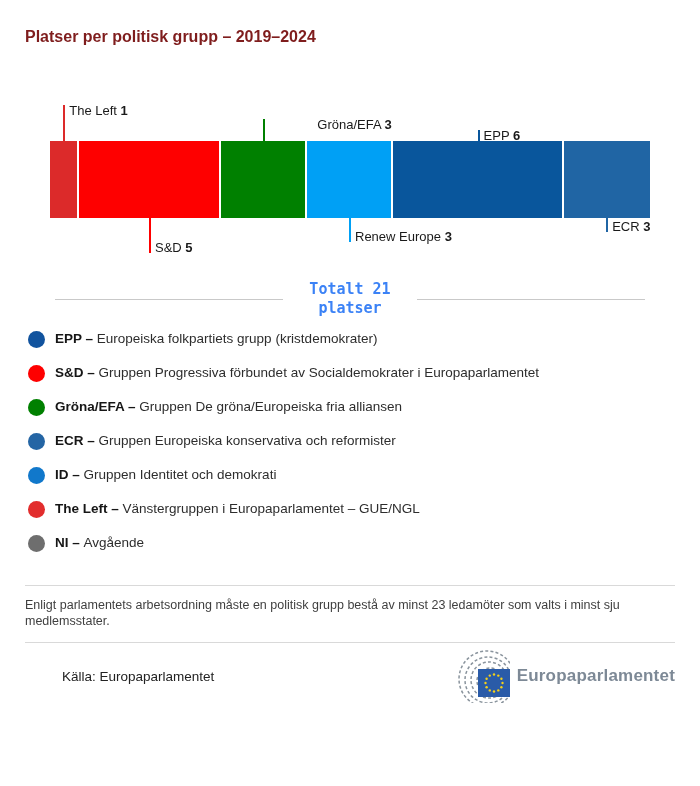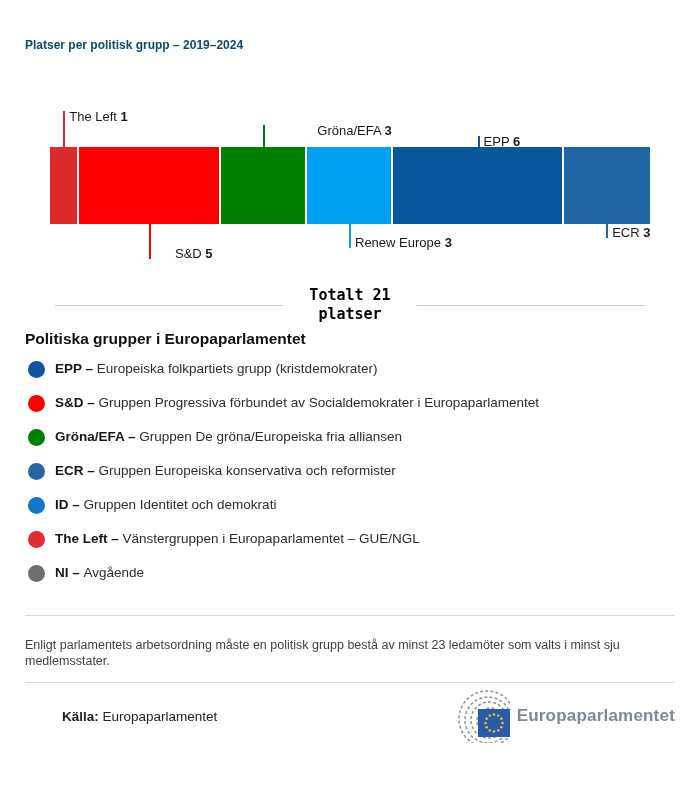"Platser per politisk grupp –" .title { color: #0c4a6e -> #7f1d1d; font-size: 12px -> 16px; margin-top: 38px -> 28px }
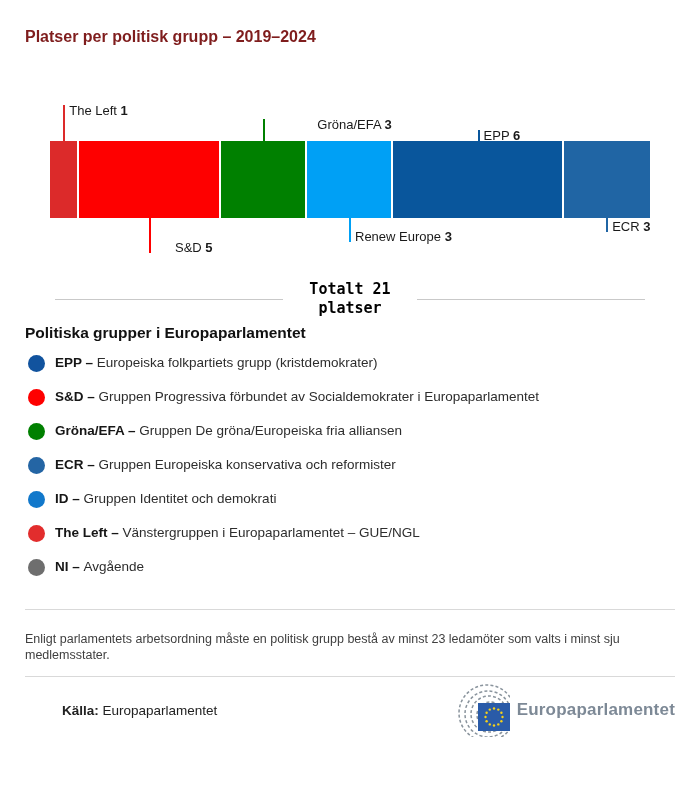"S&D 5" div.callout-label { margin-left: 20px -> none }
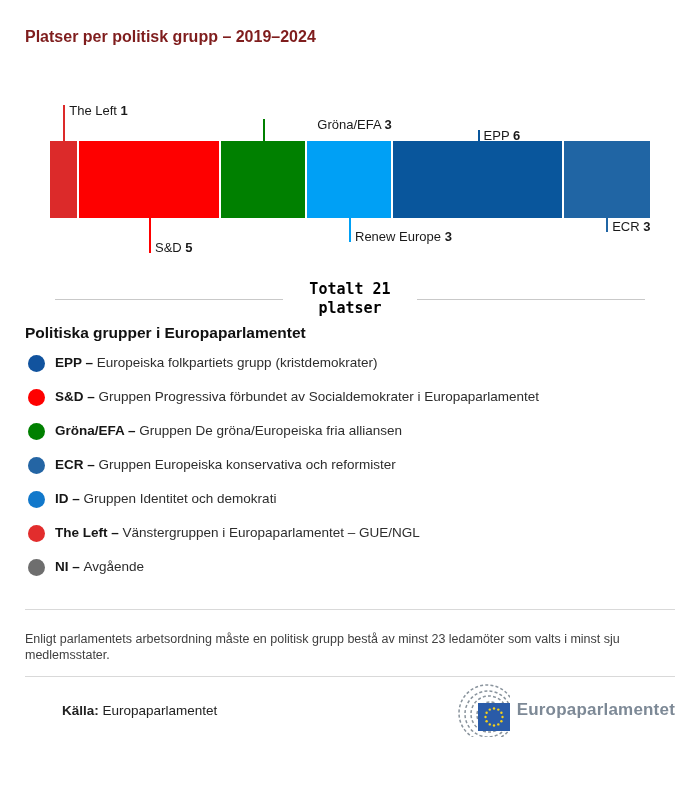"Totalt 21" .total-text { color: #000000 -> #3b82f6 }
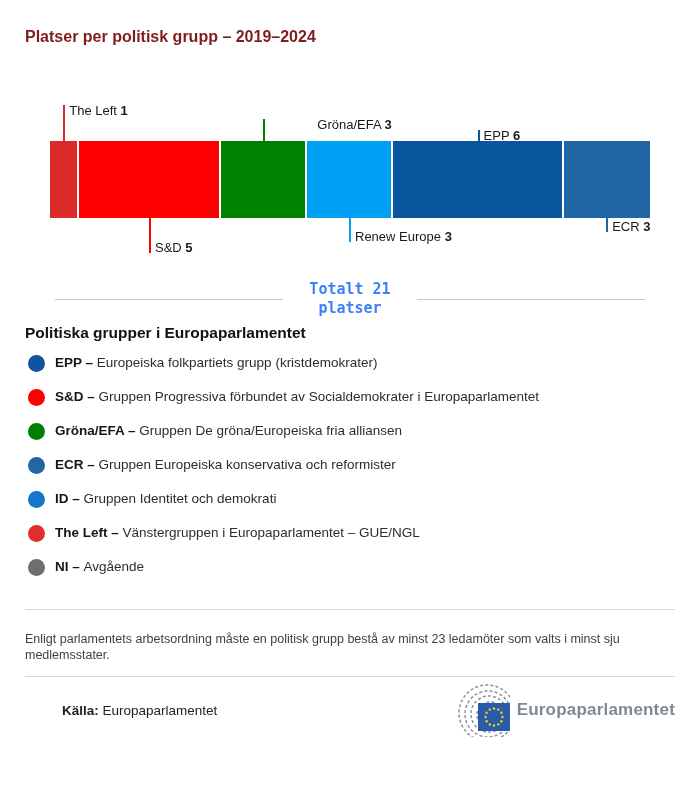"Politiska grupper i Europaparlamentet" h3.legend-heading { html: <h3>Politiska grupper i Europaparlamentet</h3> -> none }
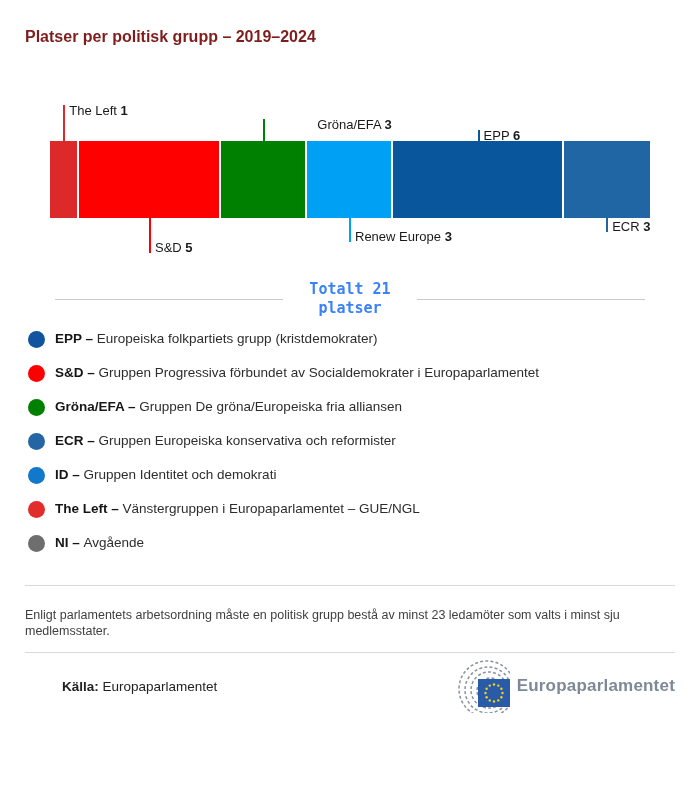"Enligt parlamentets arbetsordning måste" .note { padding: 21px 0 13px -> 11px 0 13px }
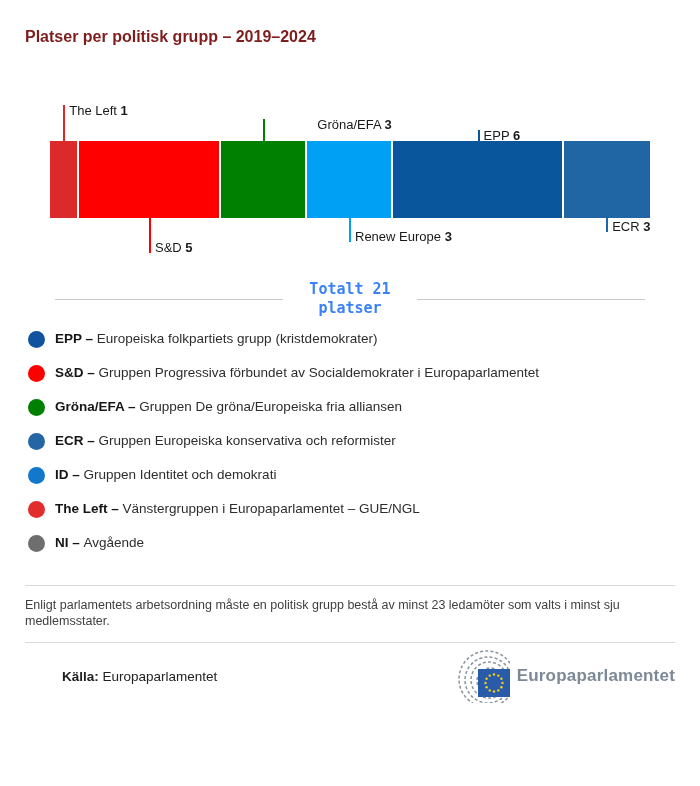"Källa:" .source .b { font-weight: bold -> normal }
